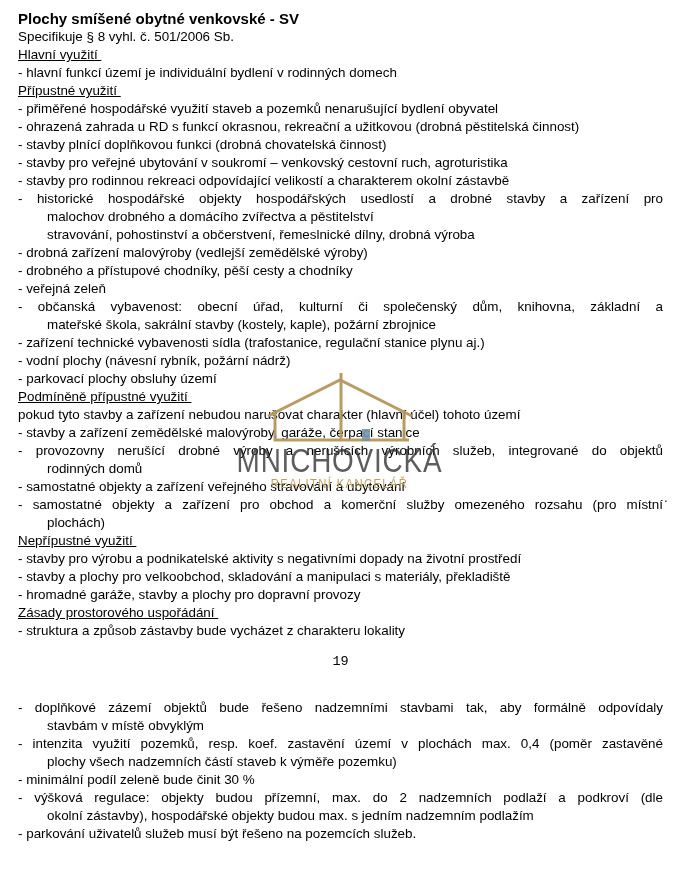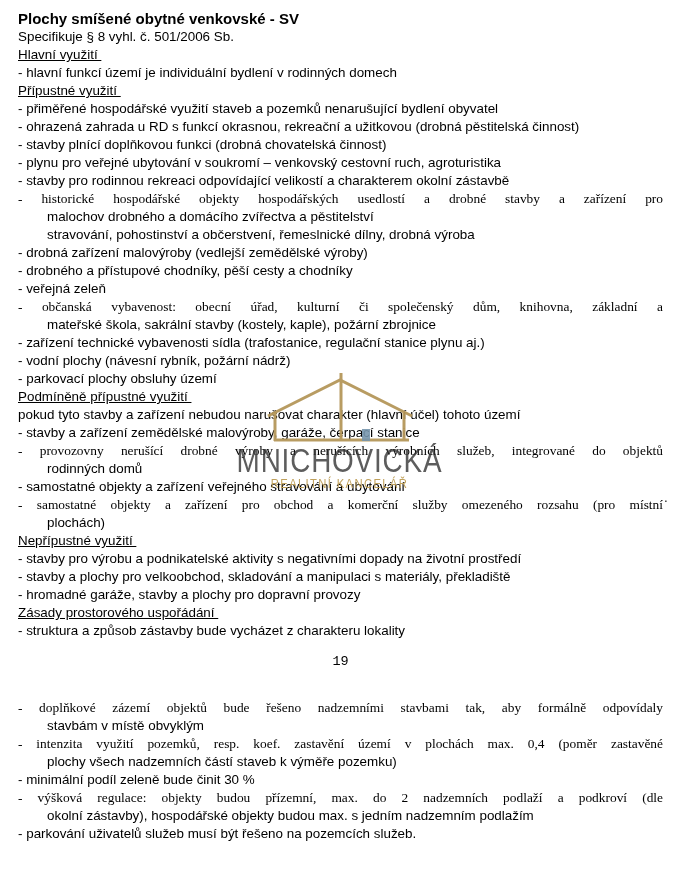"- plynu pro veřejné ubytování" div.ln { text: plynu -> stavby }
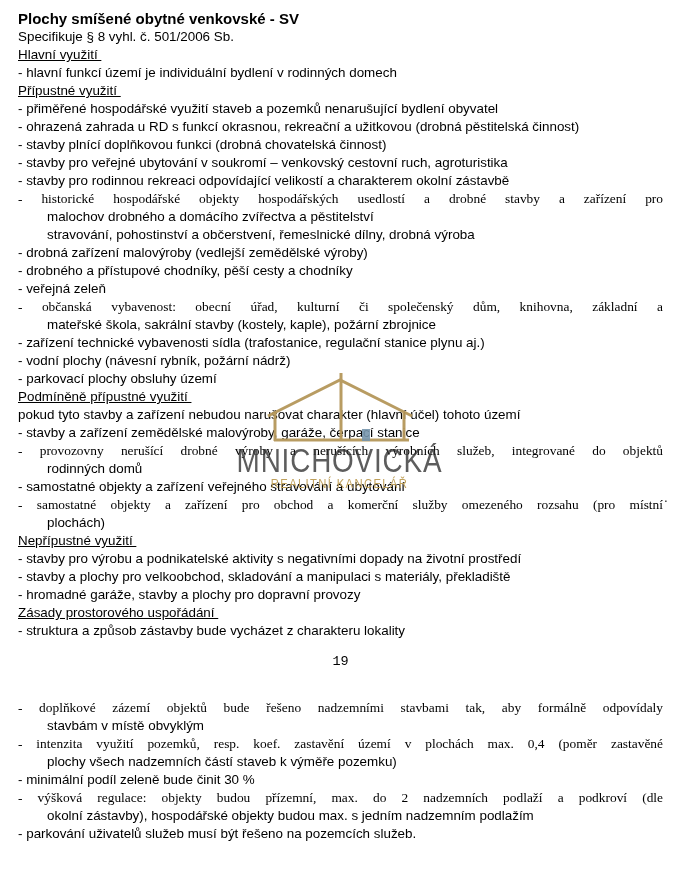"- historické hospodářské objekty" .just { font-family: Liberation Serif, serif -> none }
